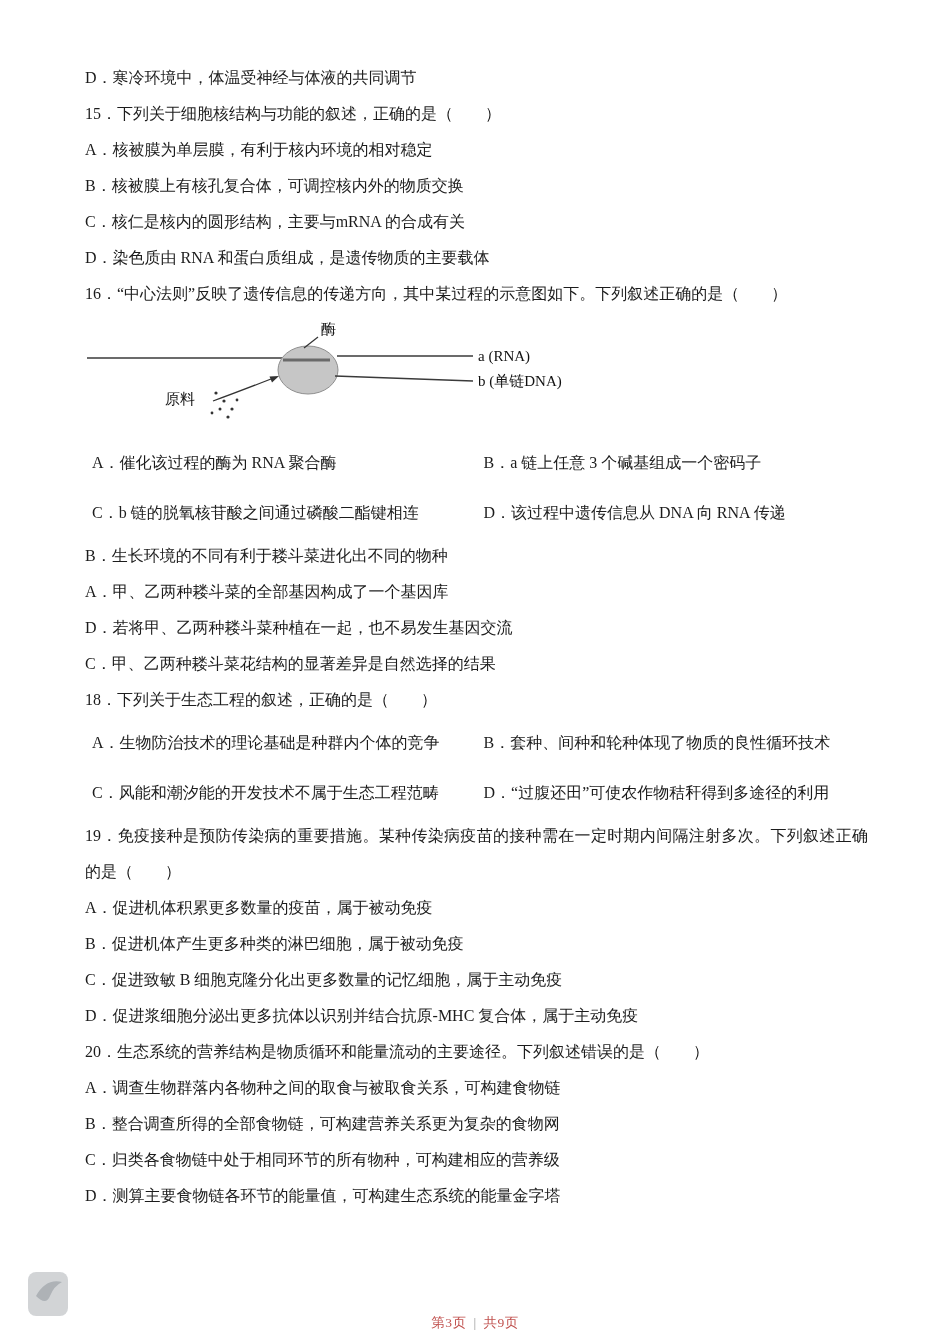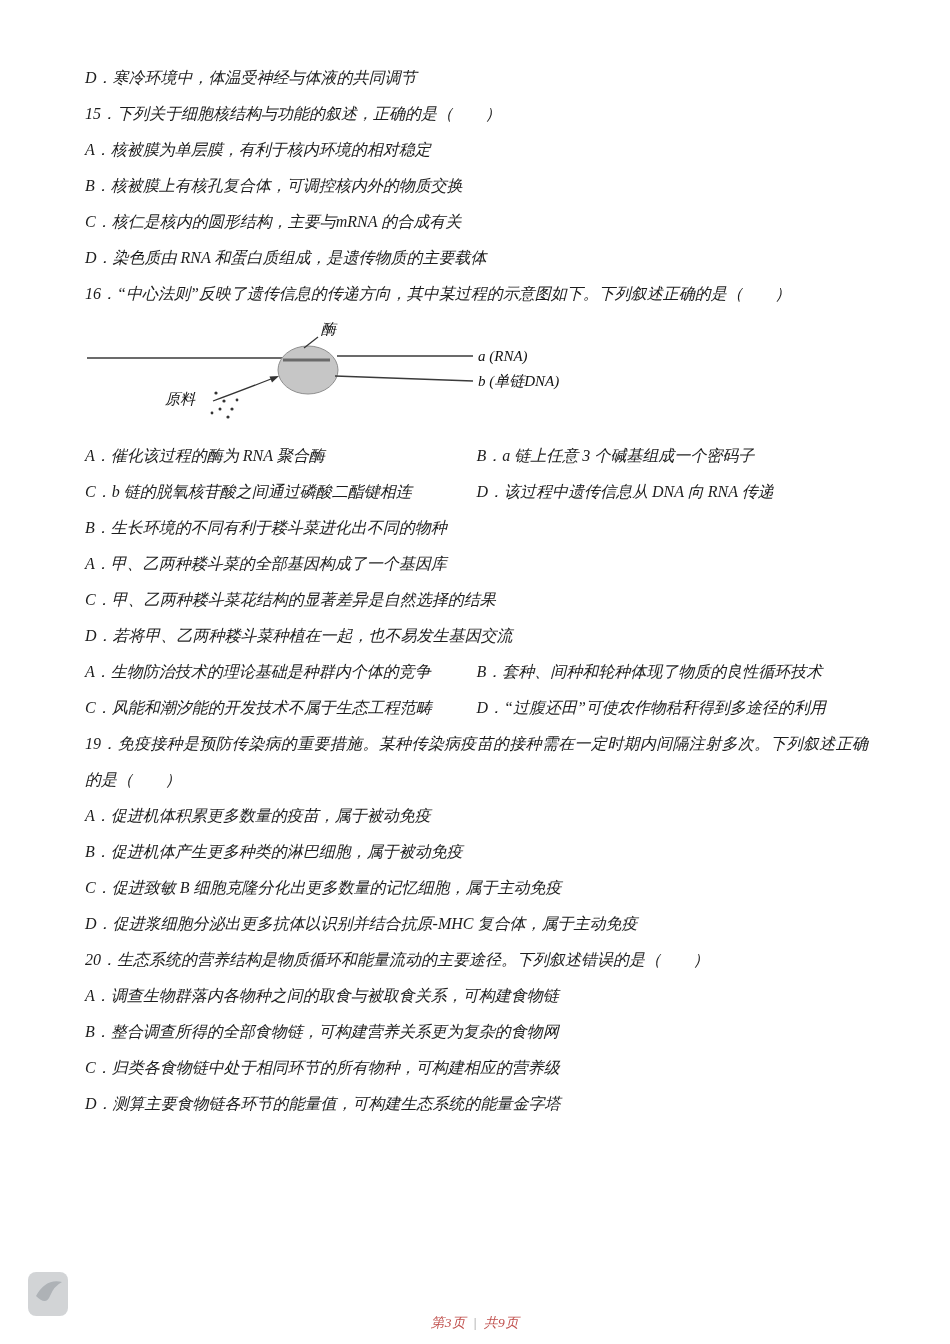"D．寒冷环境中，体温受神经与体液的共同调节" .page { font-style: italic -> none }
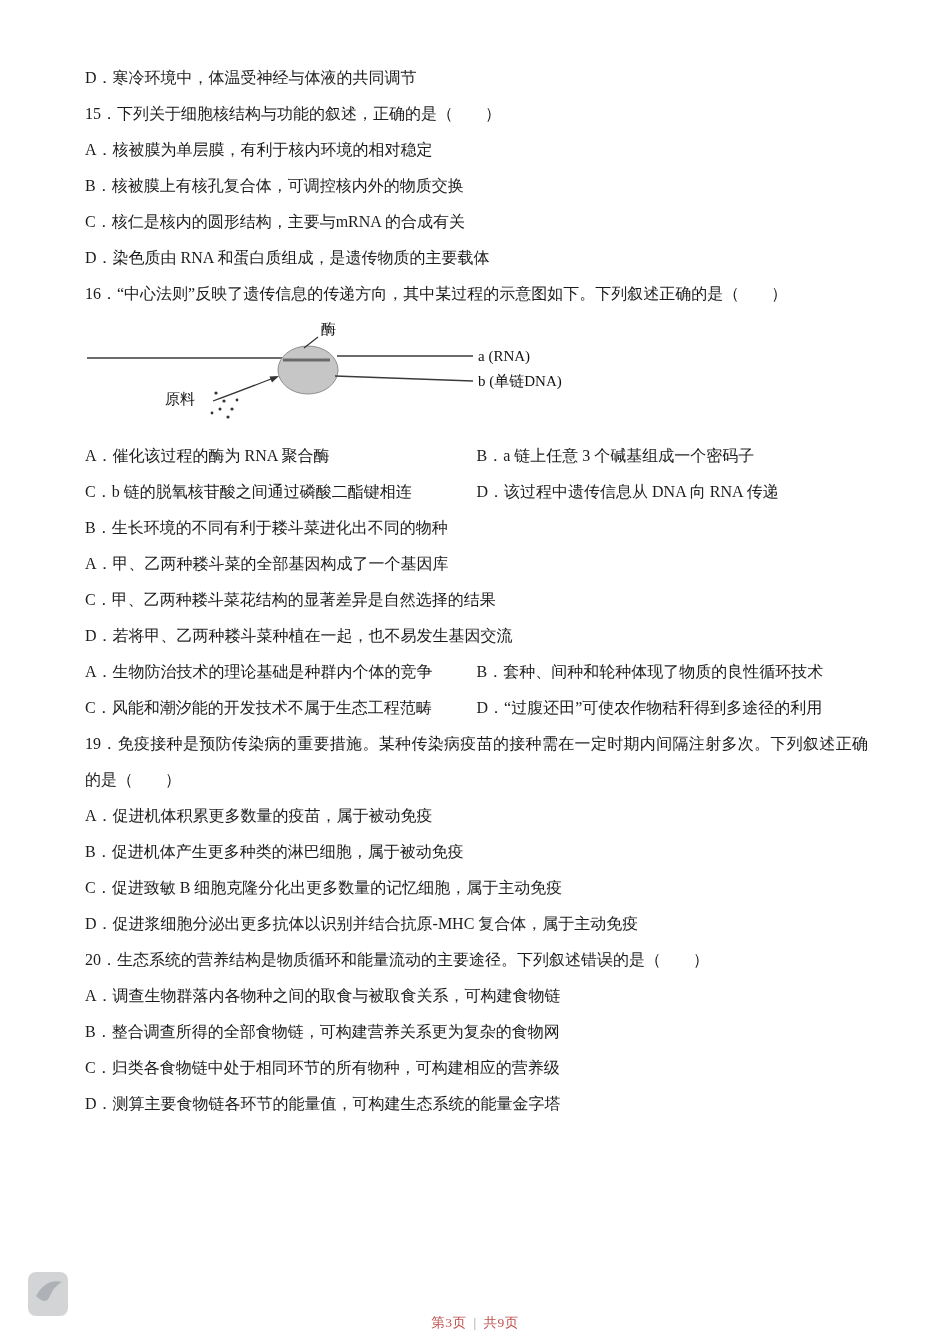"A．催化该过程的酶为 RNA 聚合酶" .two-col .col { margin: 0 -> 7px }
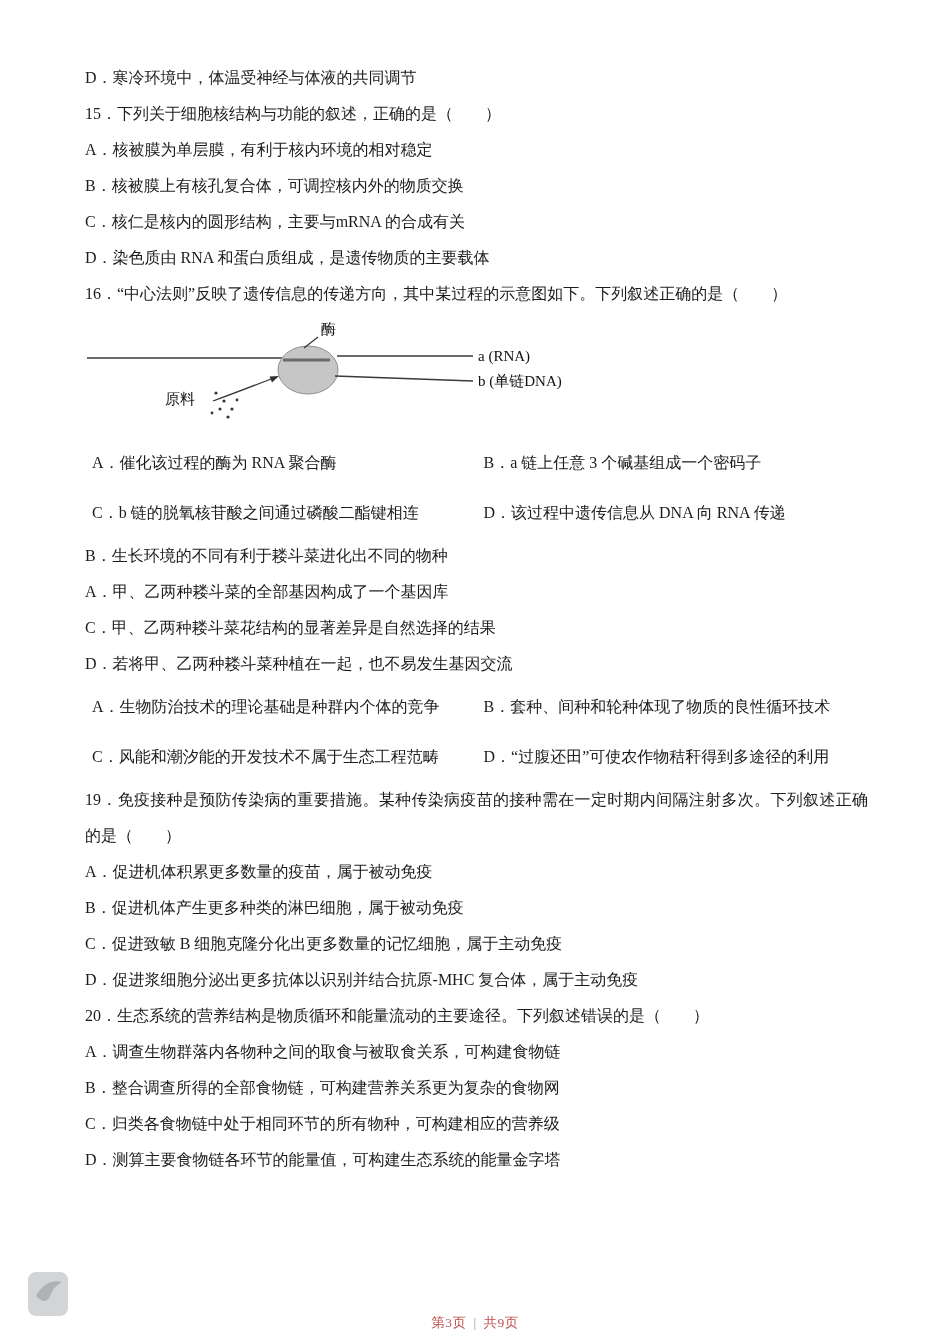"C．甲、乙两种耧斗菜花结构的显著差异是自然选择的结果" p.line { order: before "D．若将甲、乙两种耧斗菜种植在一起，也不易发生基因交流" -> after "D．若将甲、乙两种耧斗菜种植在一起，也不易发生基因交流" }
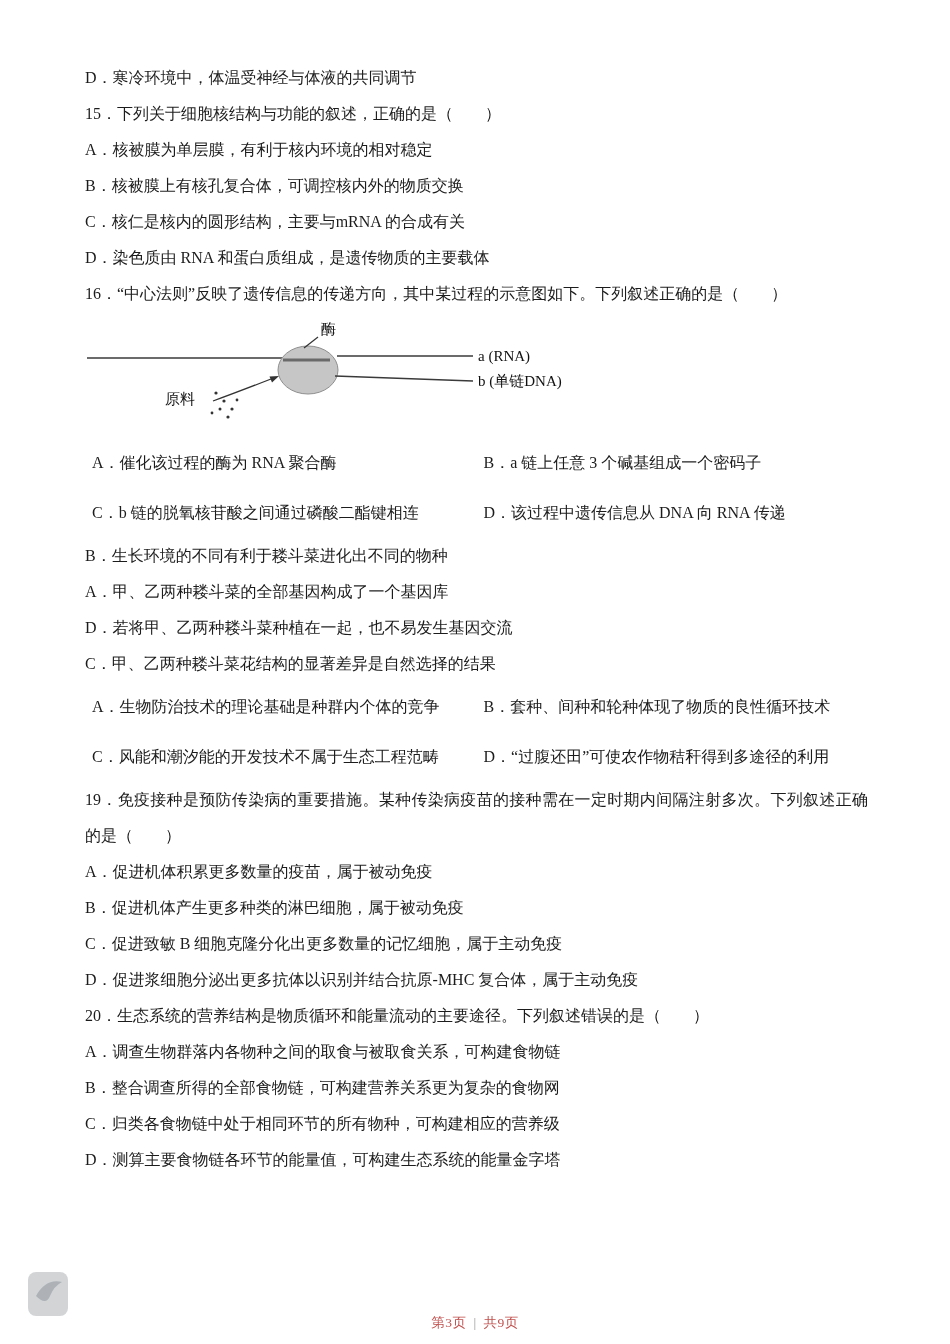"18．下列关于生态工程的叙述，正确的是（ ）" p.line { html: none -> <p>18．下列关于生态工程的叙述，正确的是（ ）</p> }
